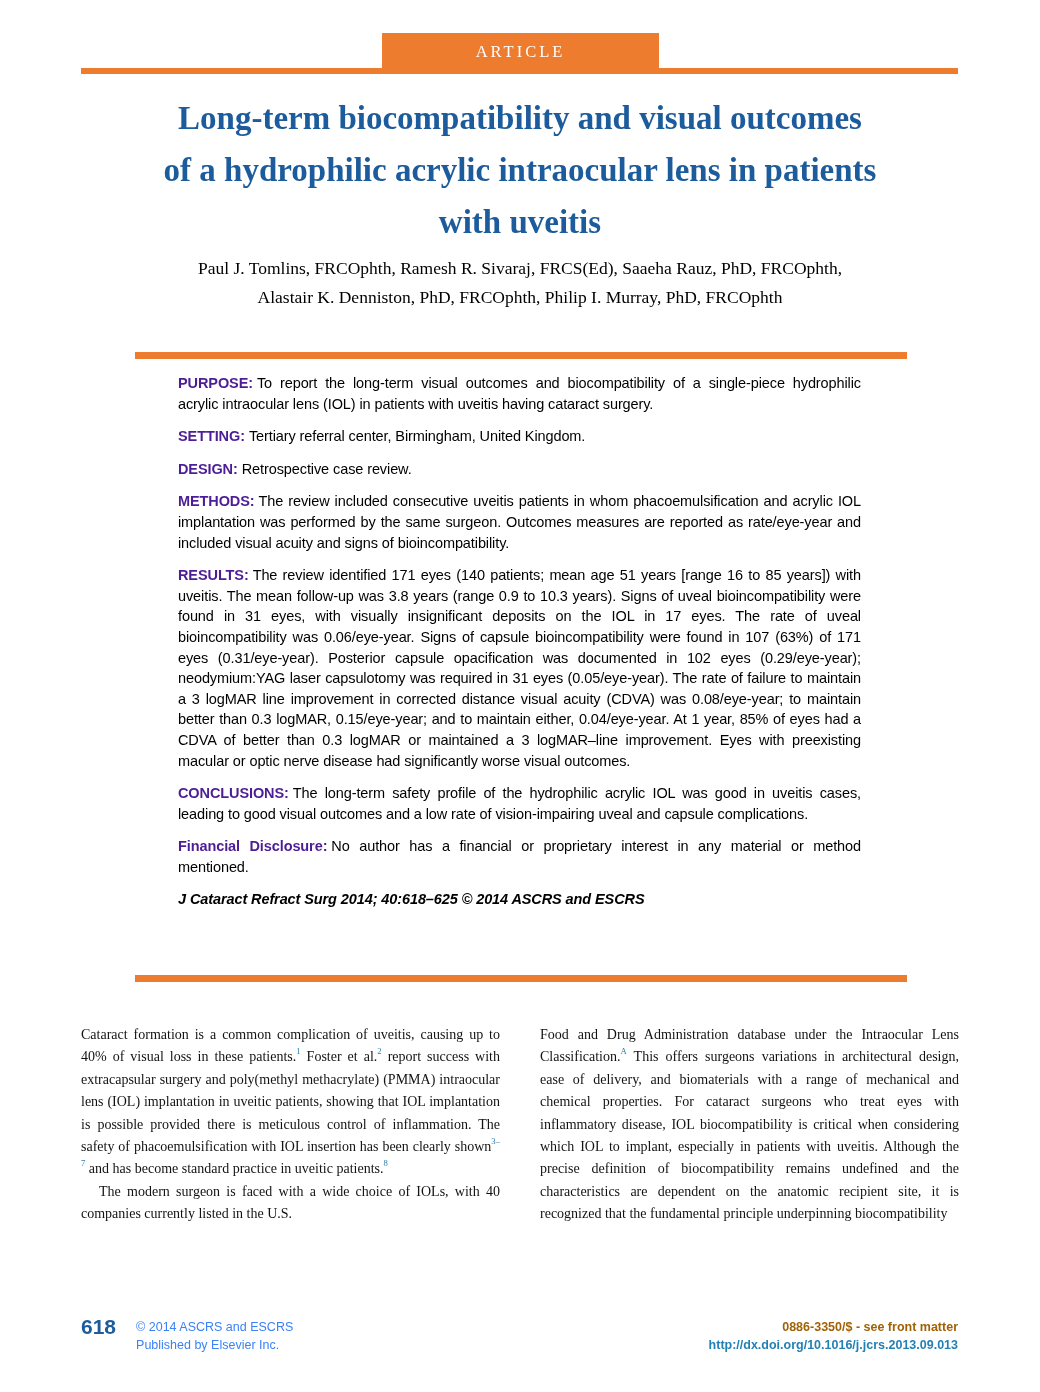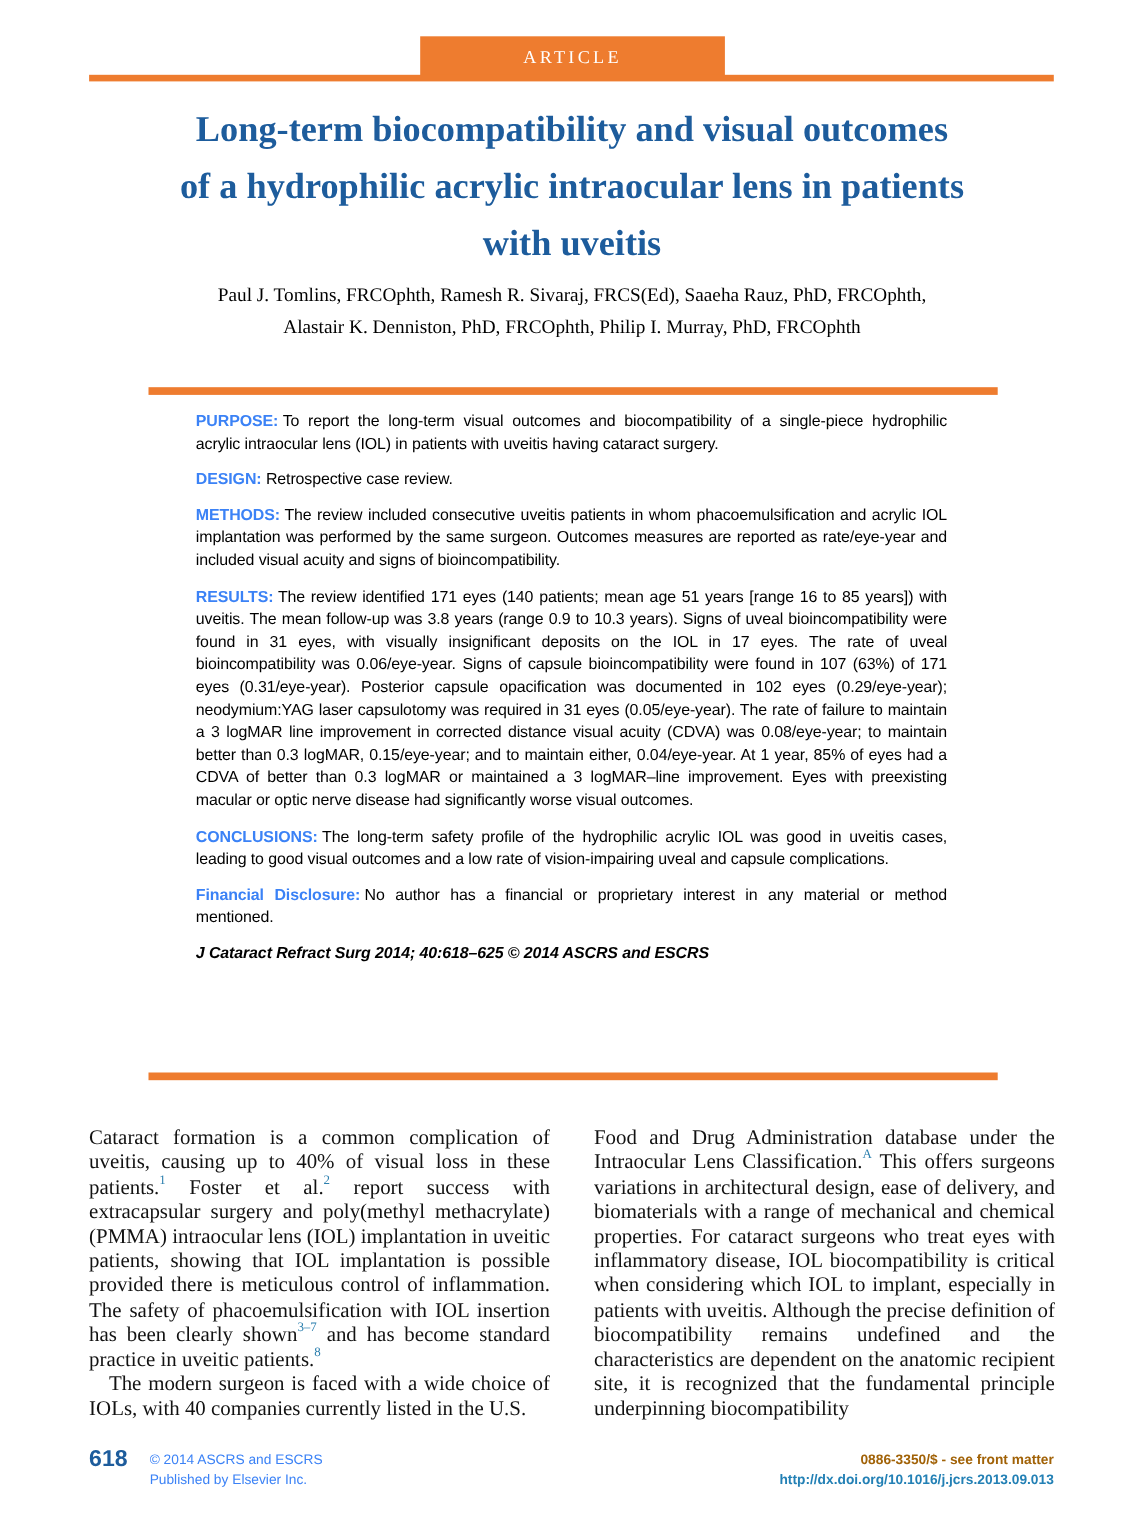"PURPOSE:" .abs-label { color: #3b82f6 -> #4c1d95 }
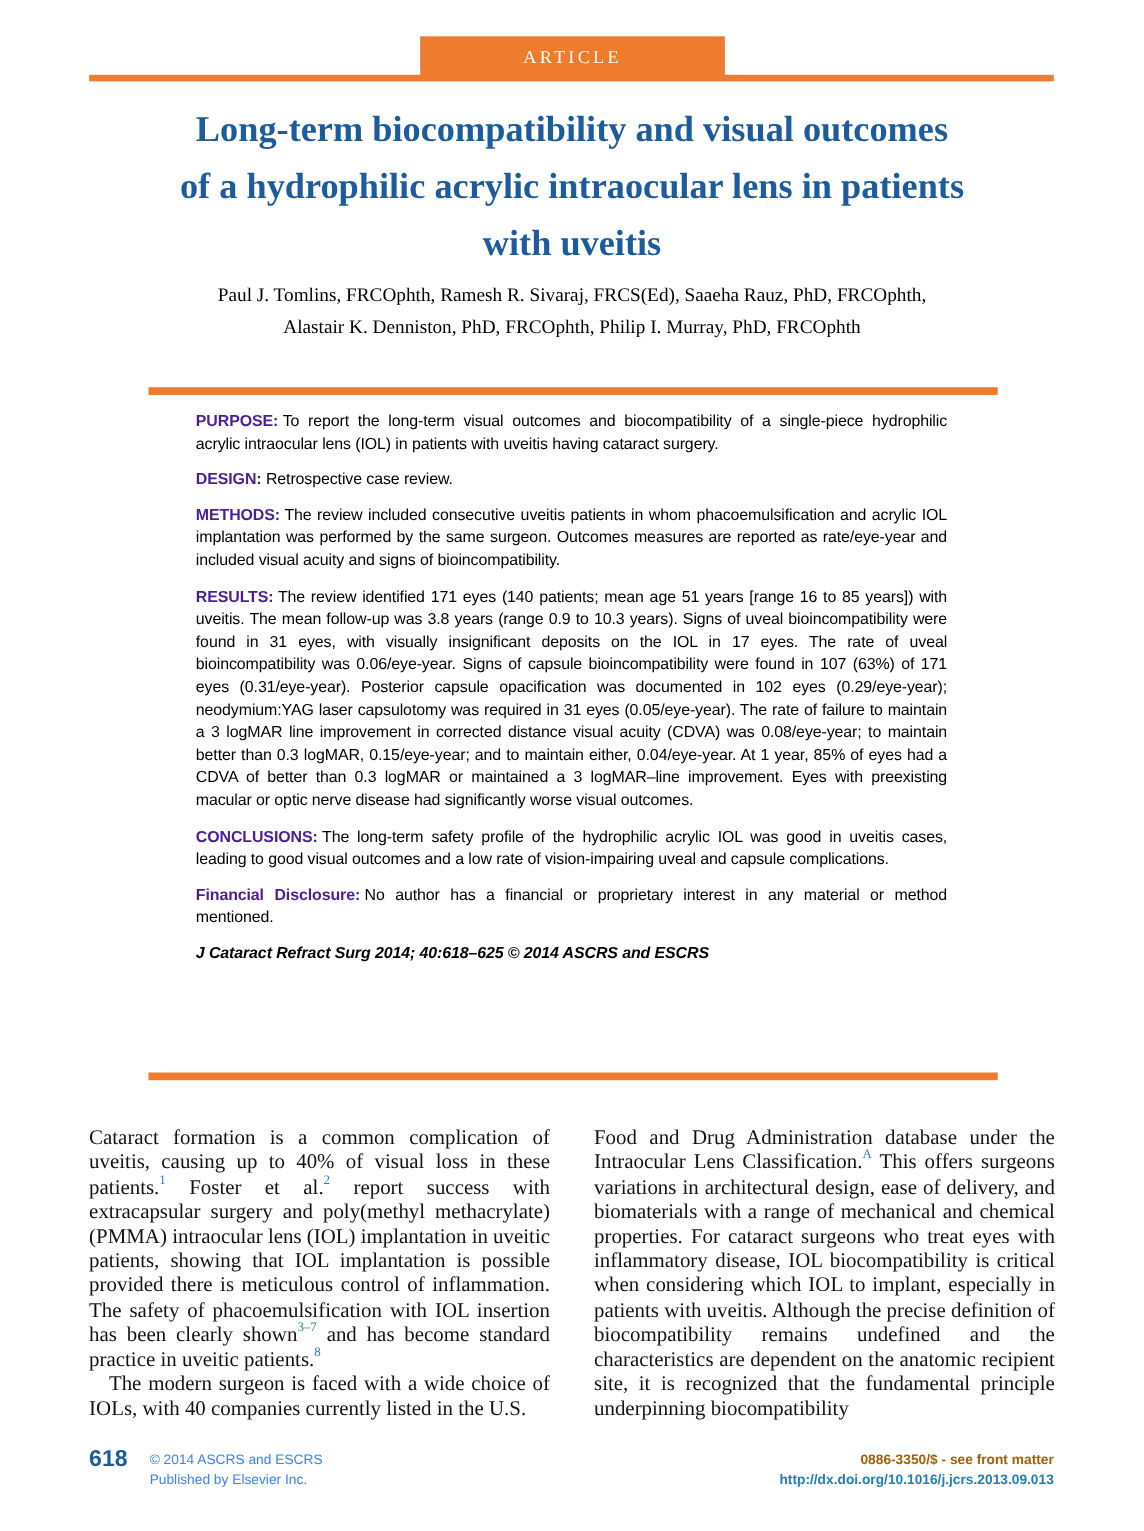"SETTING: Tertiary referral center," p.abs-p { html: none -> <p> <span>SETTING:</span><span>Tertiary referral center, Birmingham, United Kingdom.</span> </p> }
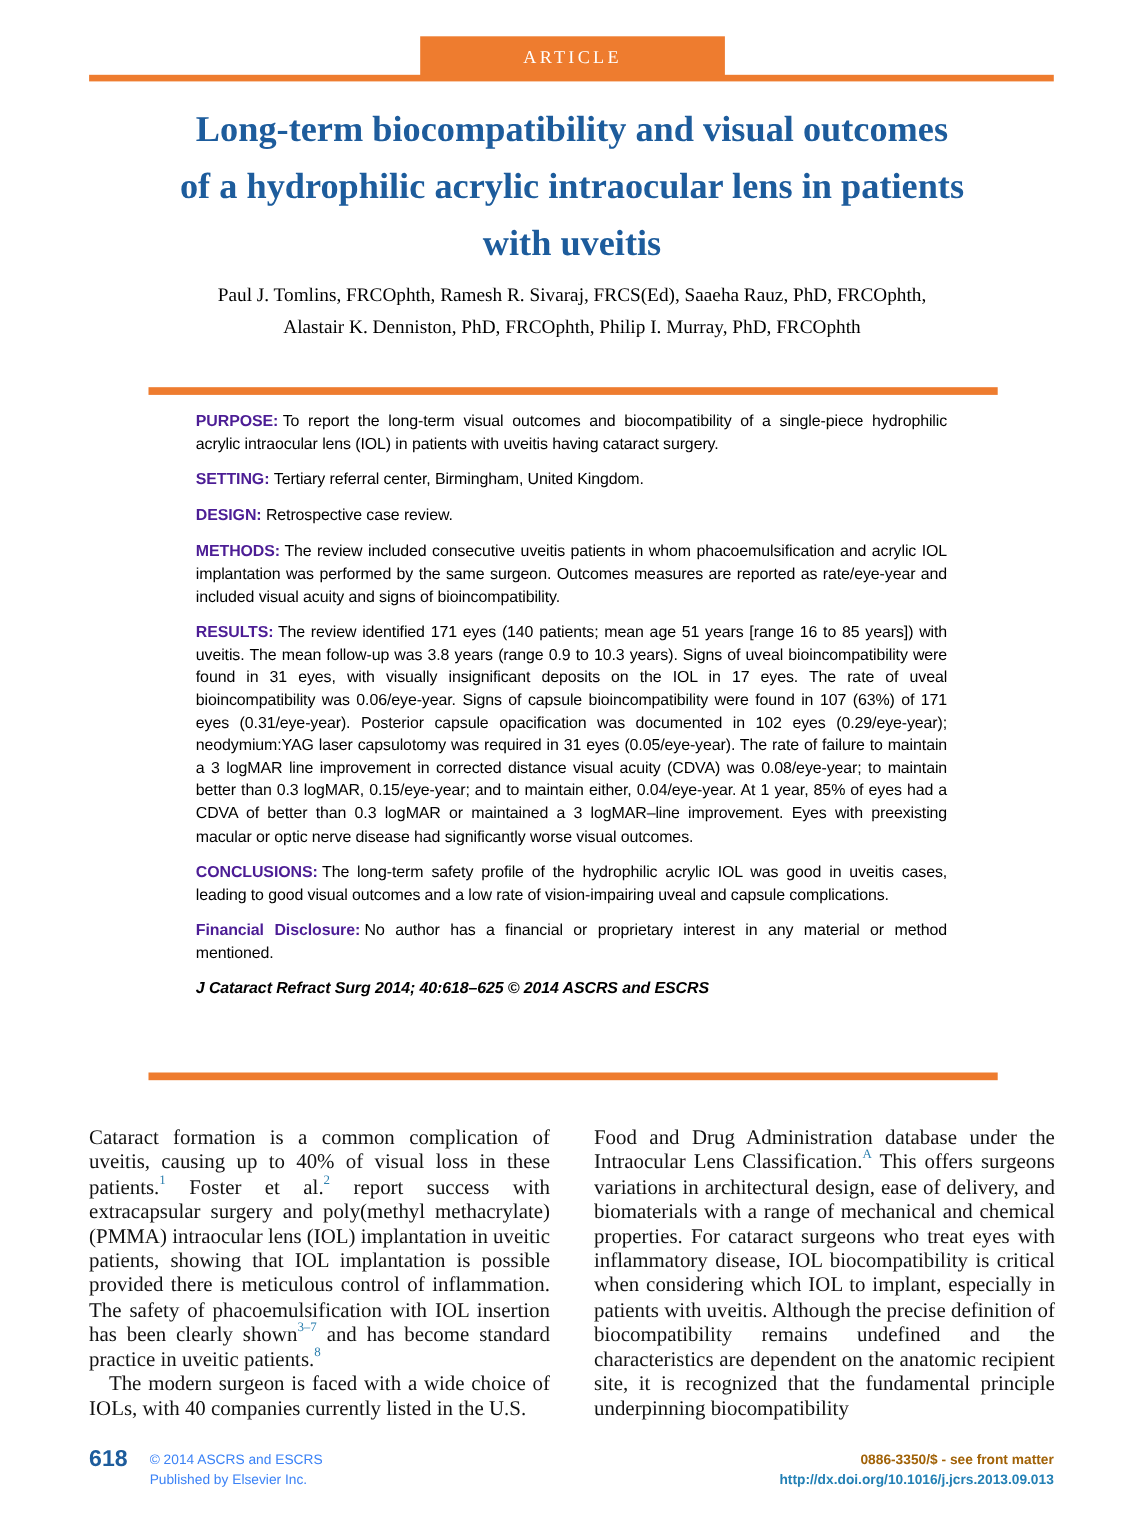"Cataract formation is a common" .col { font-size: 19px -> 14px }
